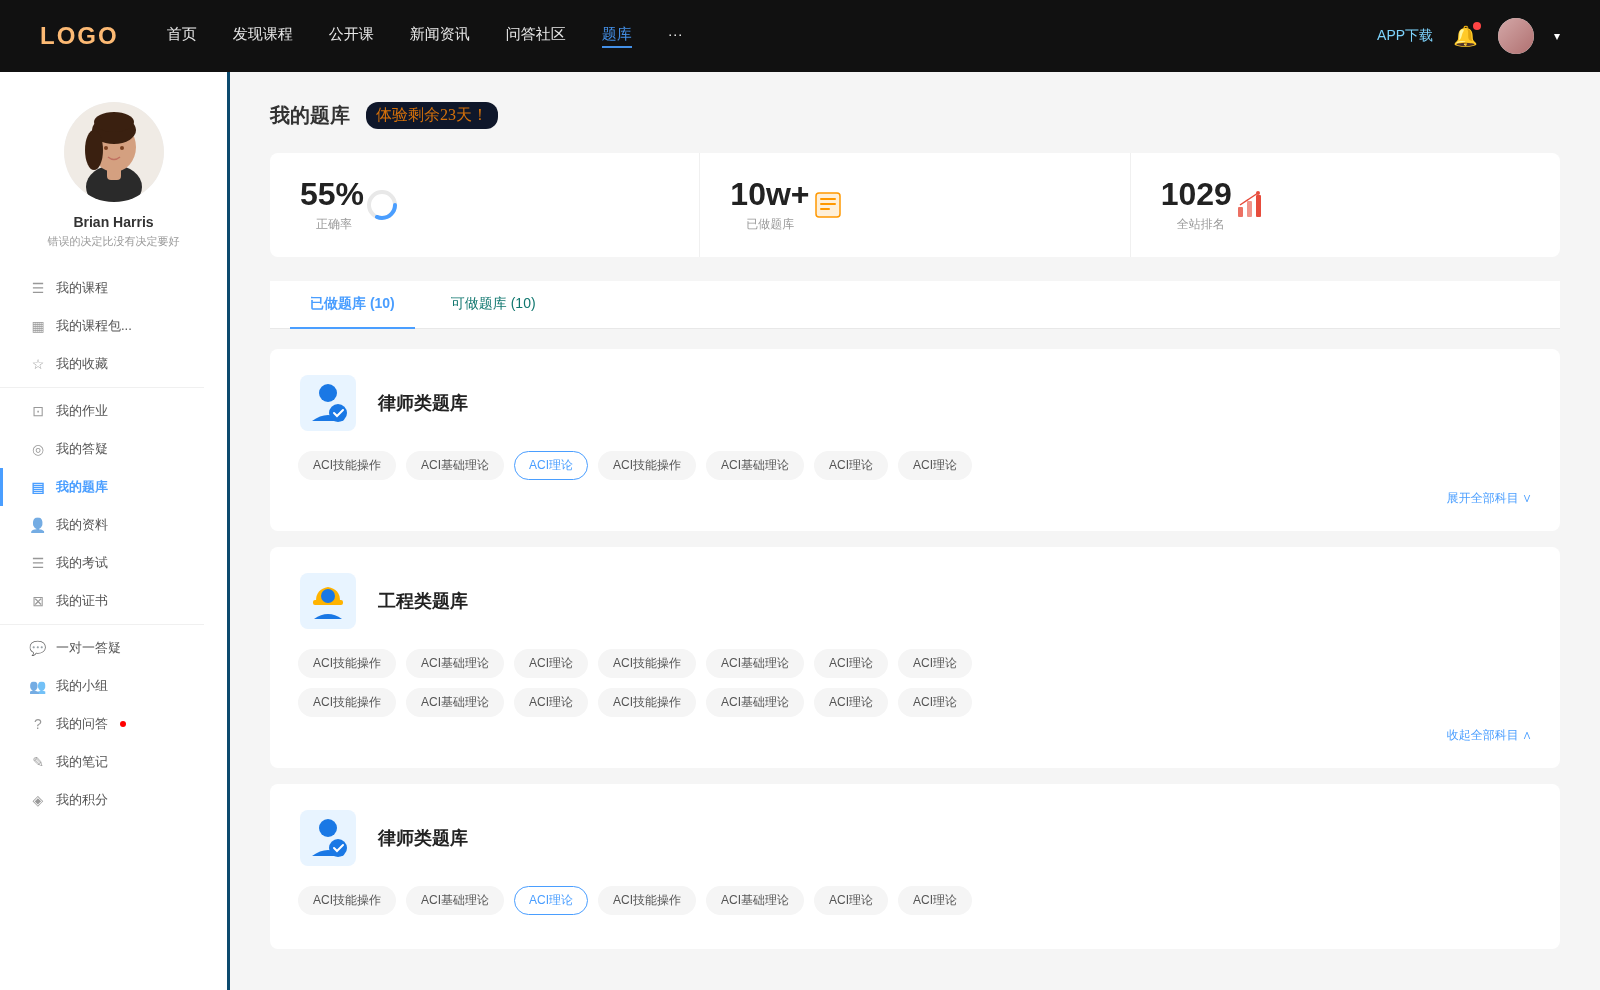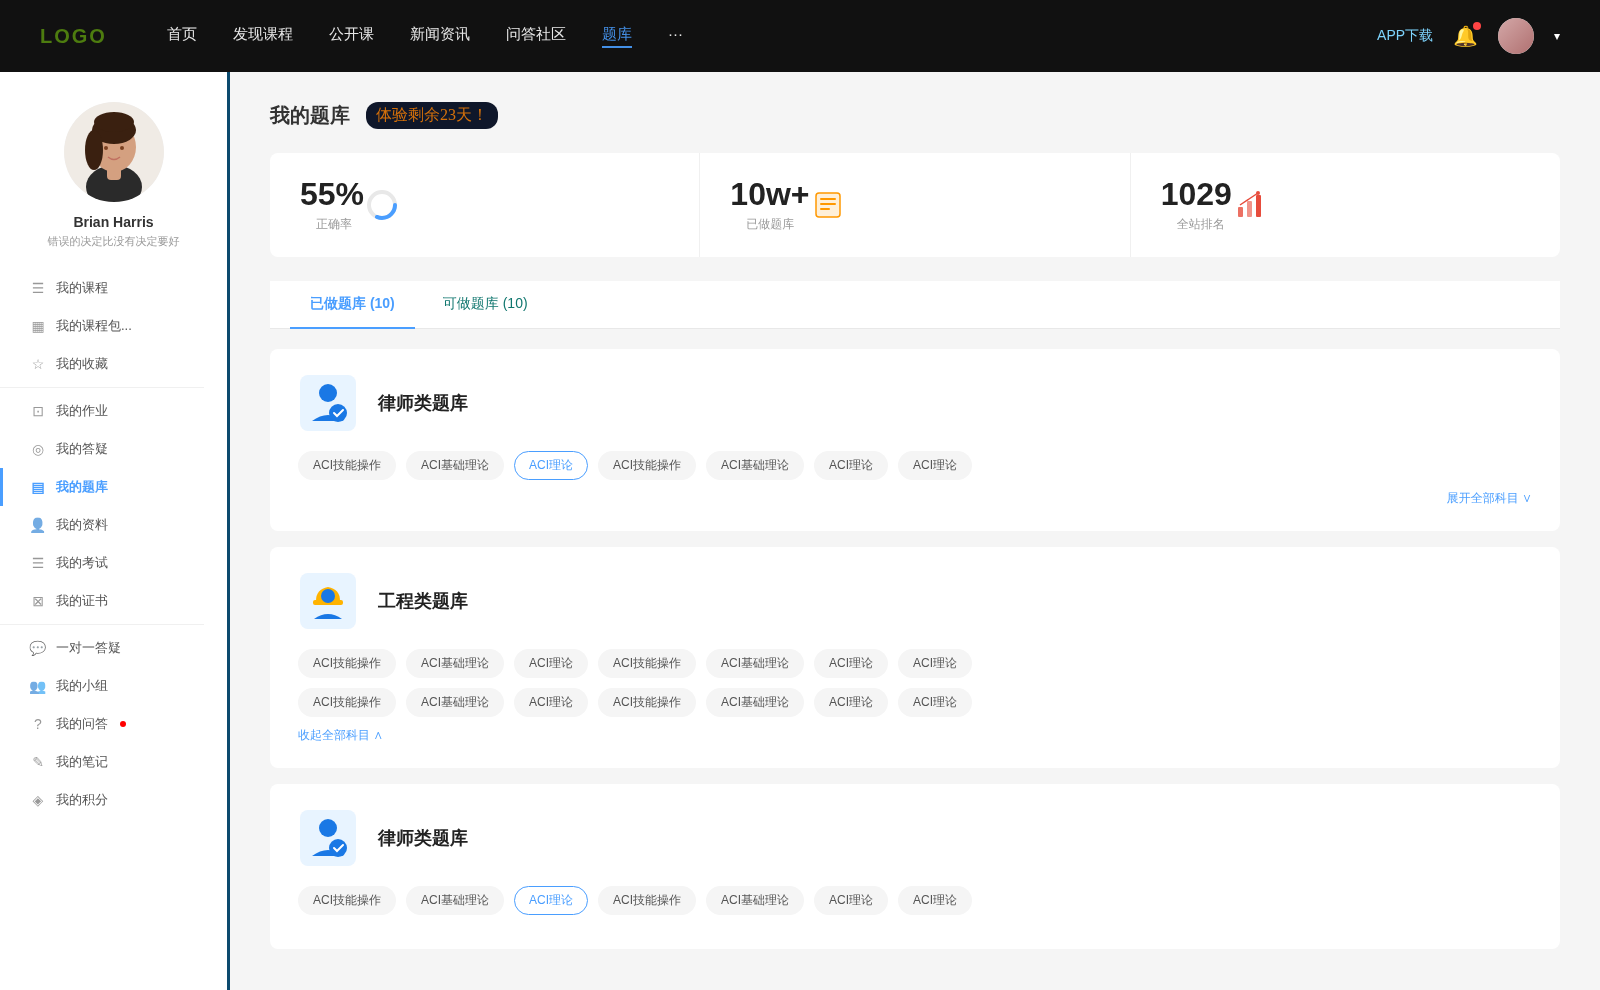"LOGO" .navbar-logo { color: #4d7c0f -> #fdba74; font-size: 20px -> 24px; margin-right: 60px -> 48px }
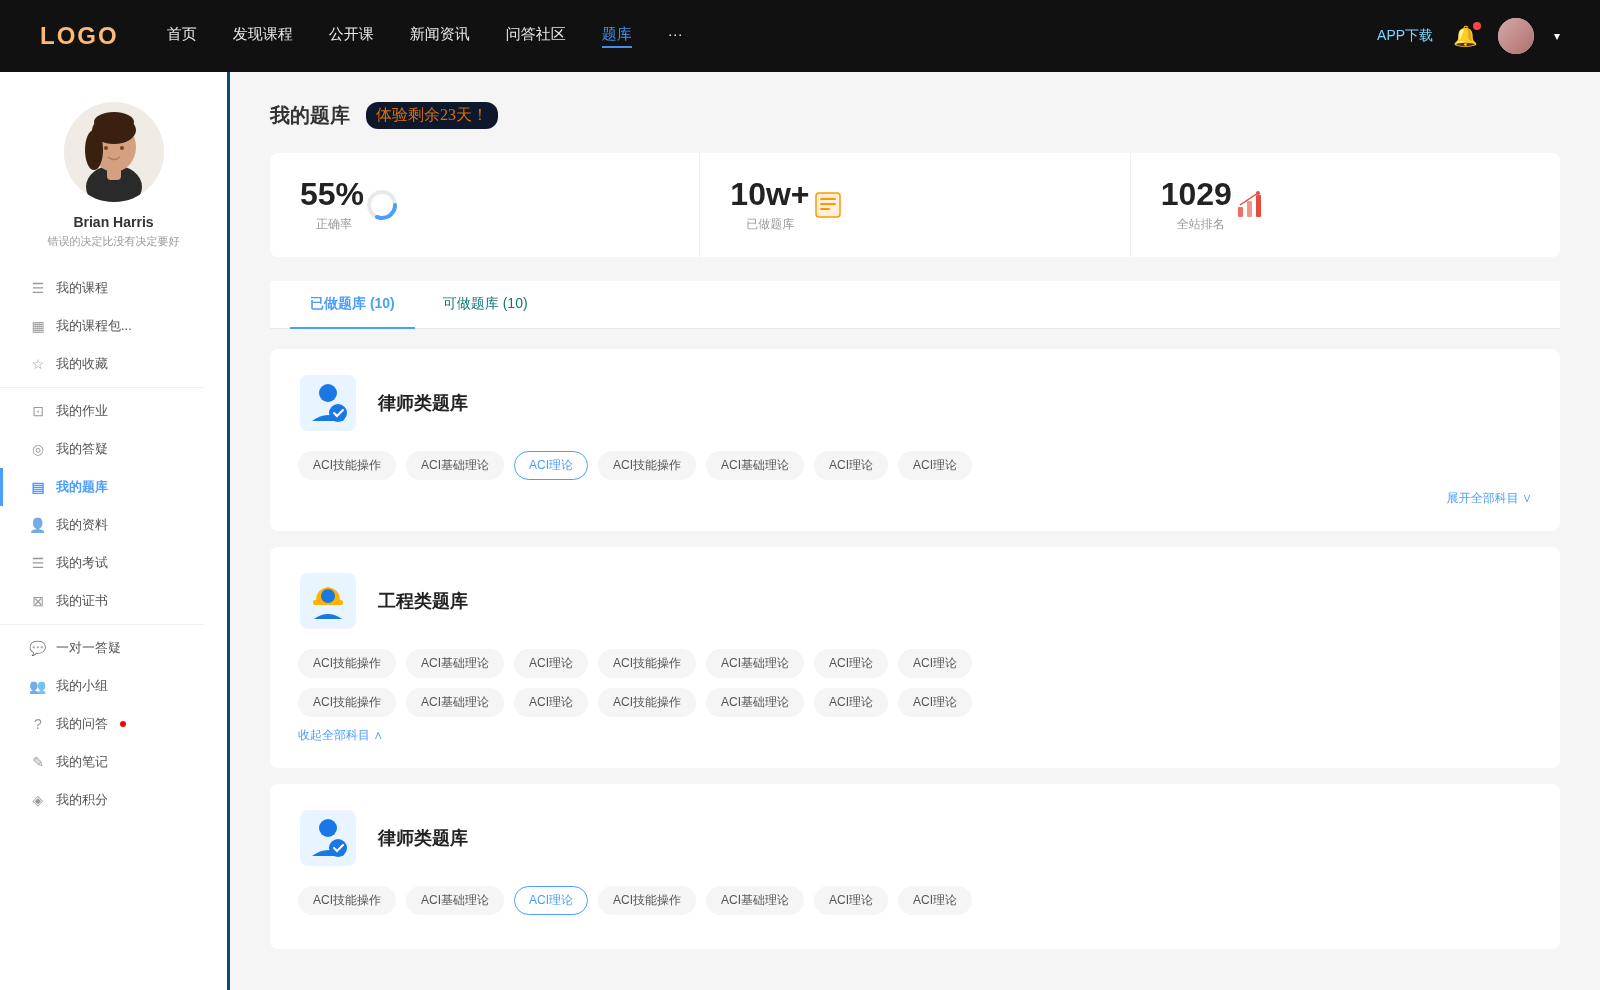"已做题库 (10)" .tabs-row { gap: 8px -> 16px }
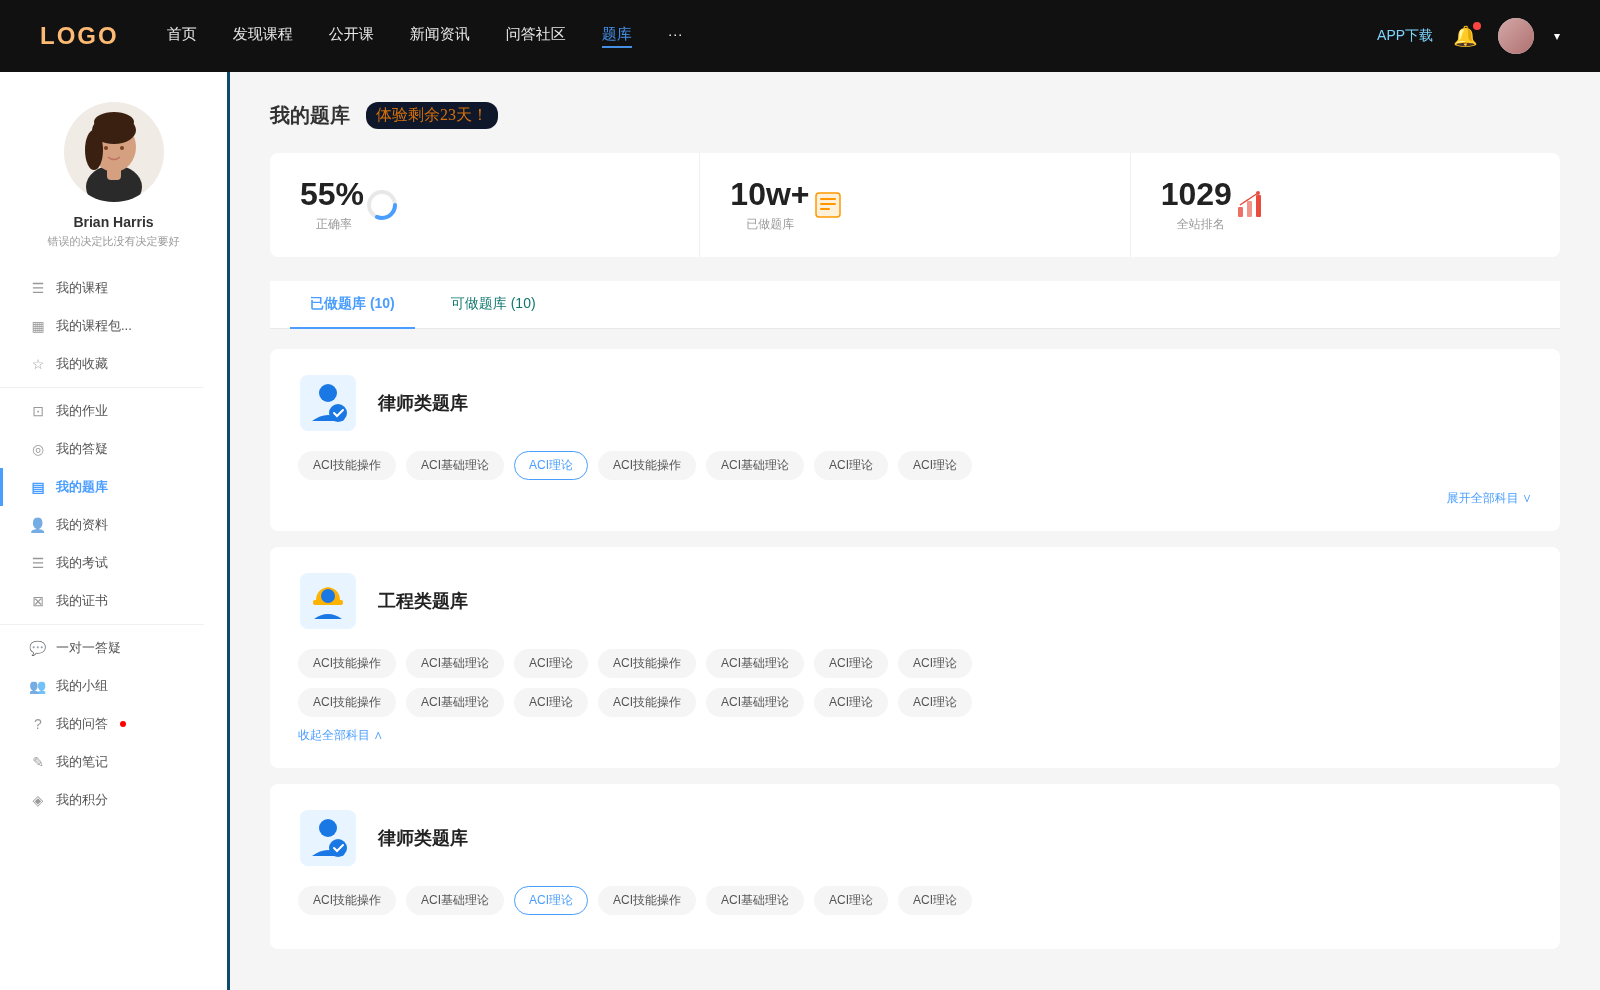"收起全部科目 ∧" .collapse-link { text-align: left -> right }
